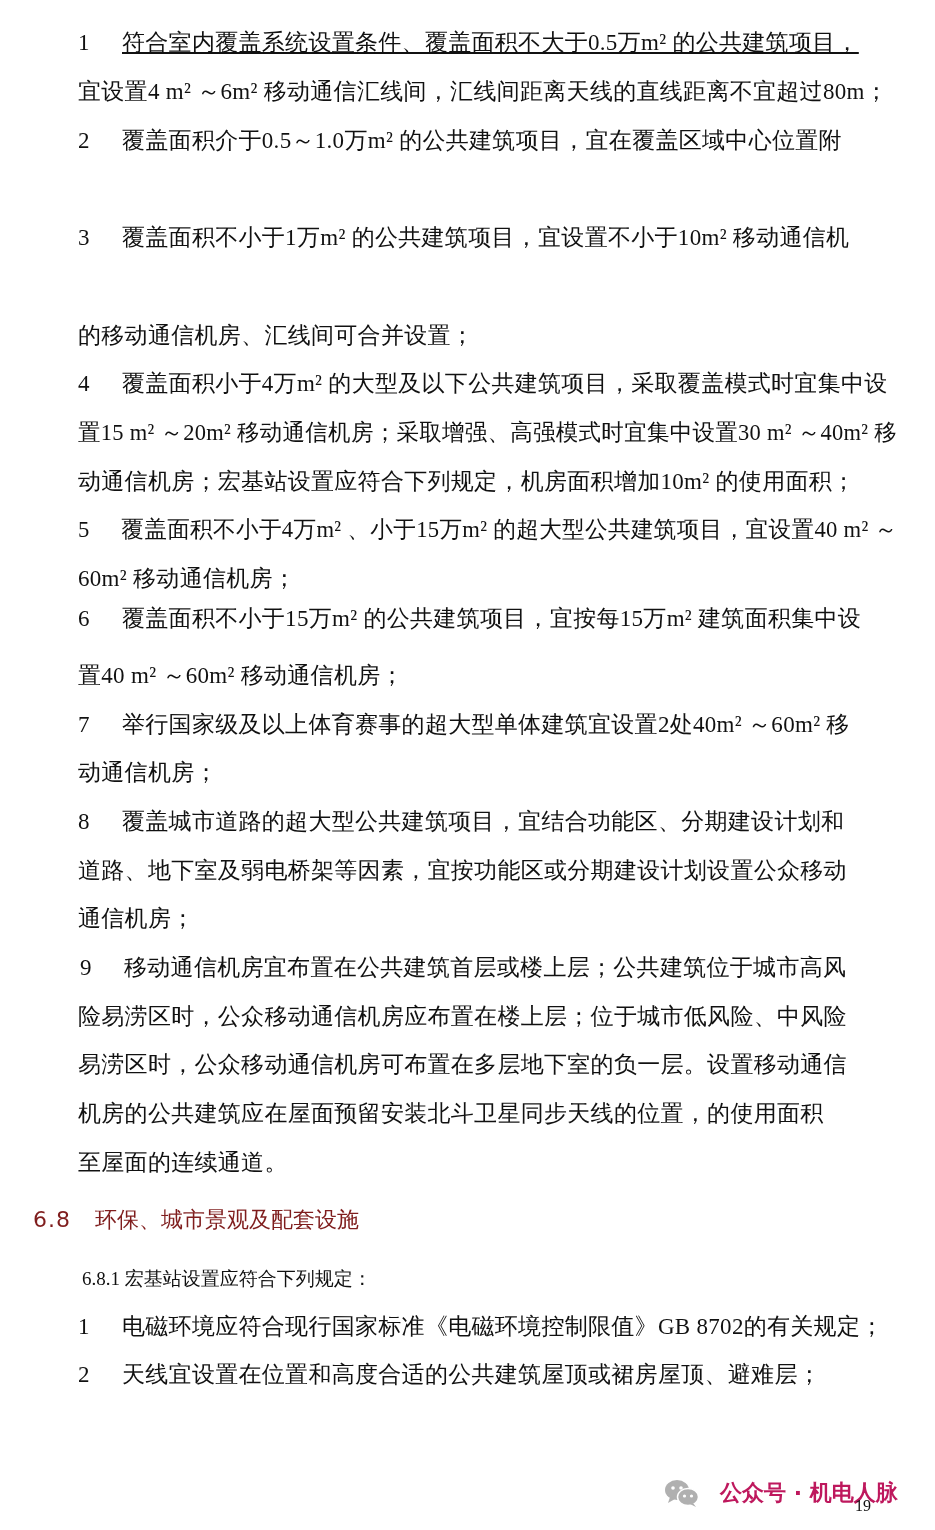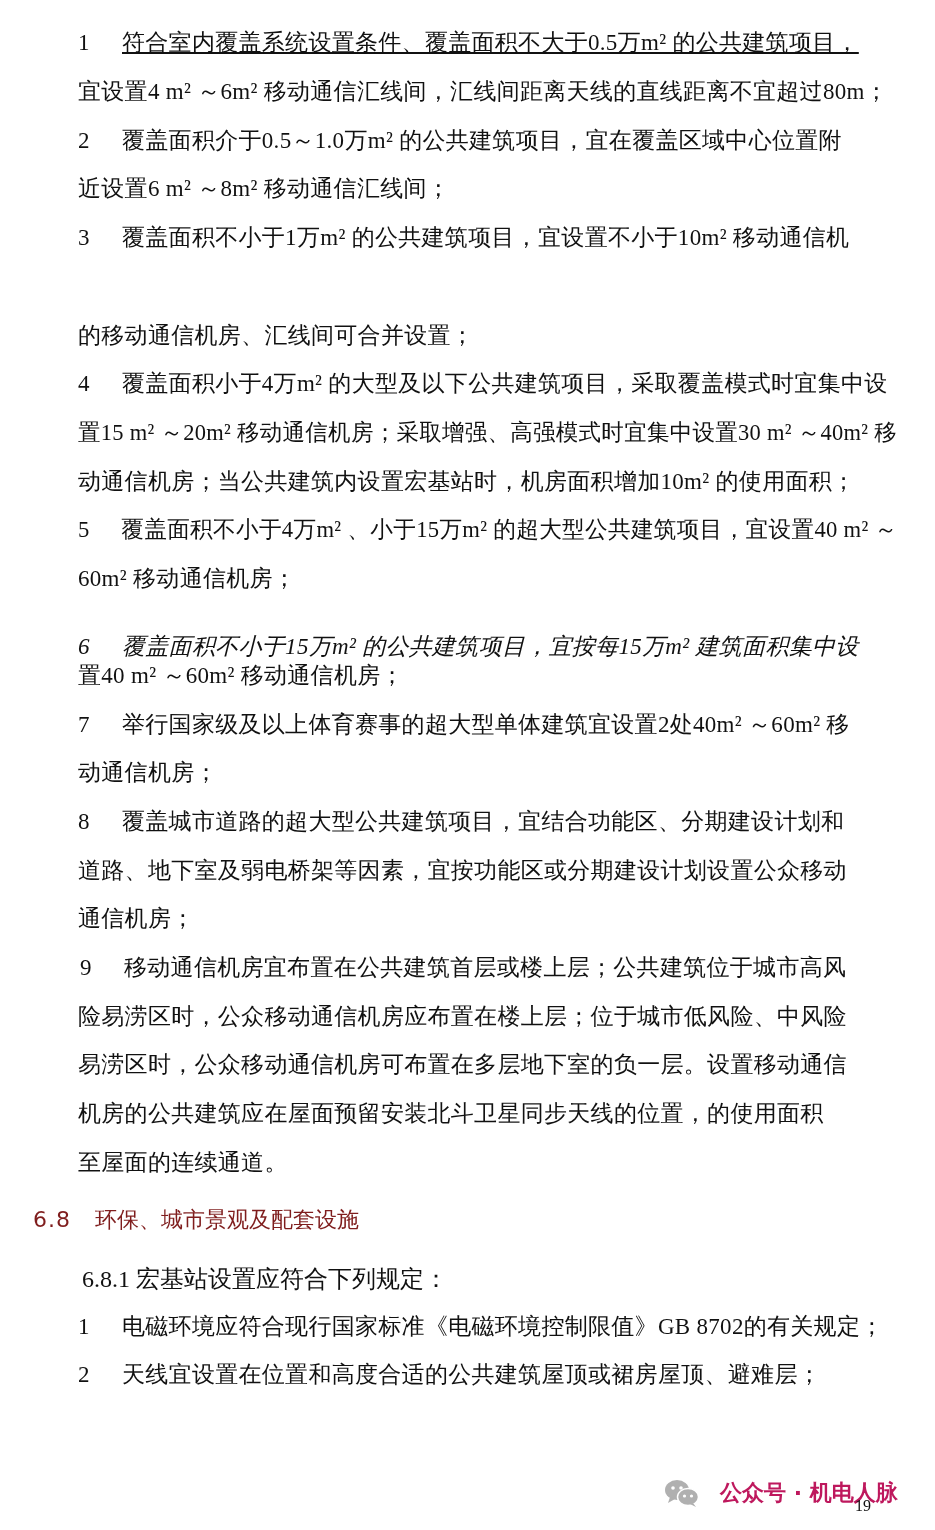"近设置6 m² ～8m² 移动通信汇线间；" div.line { html: <div>近设置6 m² ～8m² 移动通信汇线间；</div> -> none }
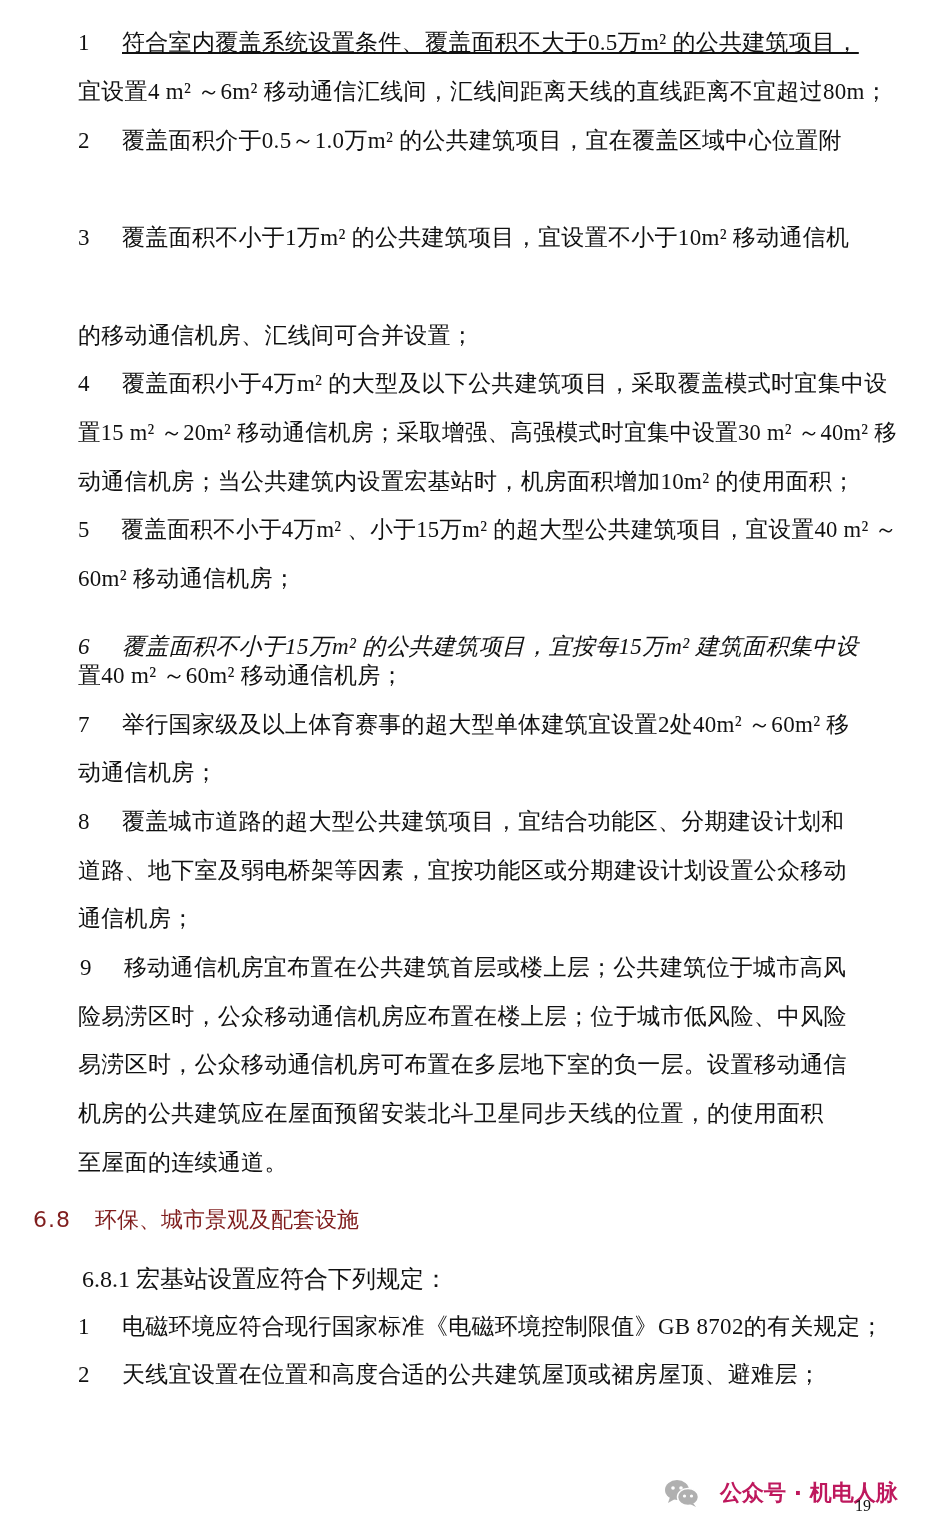"动通信机房；当公共建筑内设置宏基站时，机房面积增加10m² 的使用面积；" div.line { text: 当公共建筑内设置宏基站时 -> 宏基站设置应符合下列规定 }
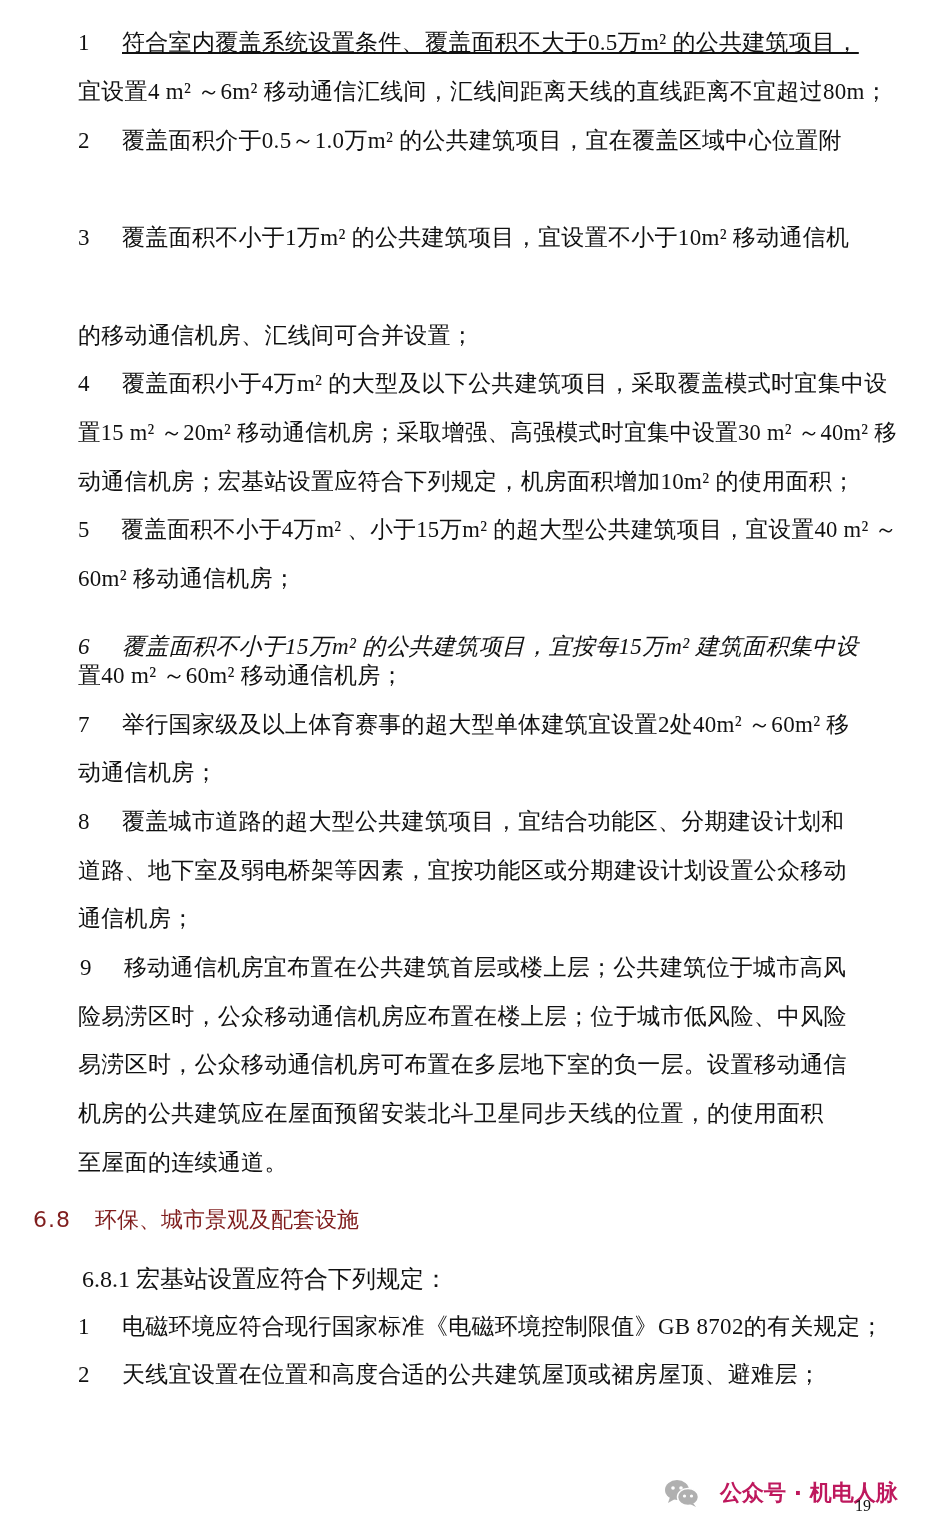"6 覆盖面积不小于15万m² 的公共建筑项目，宜按每15万m² 建筑面积集中设" div.line { font-style: italic -> none; top: 632px -> 604px }
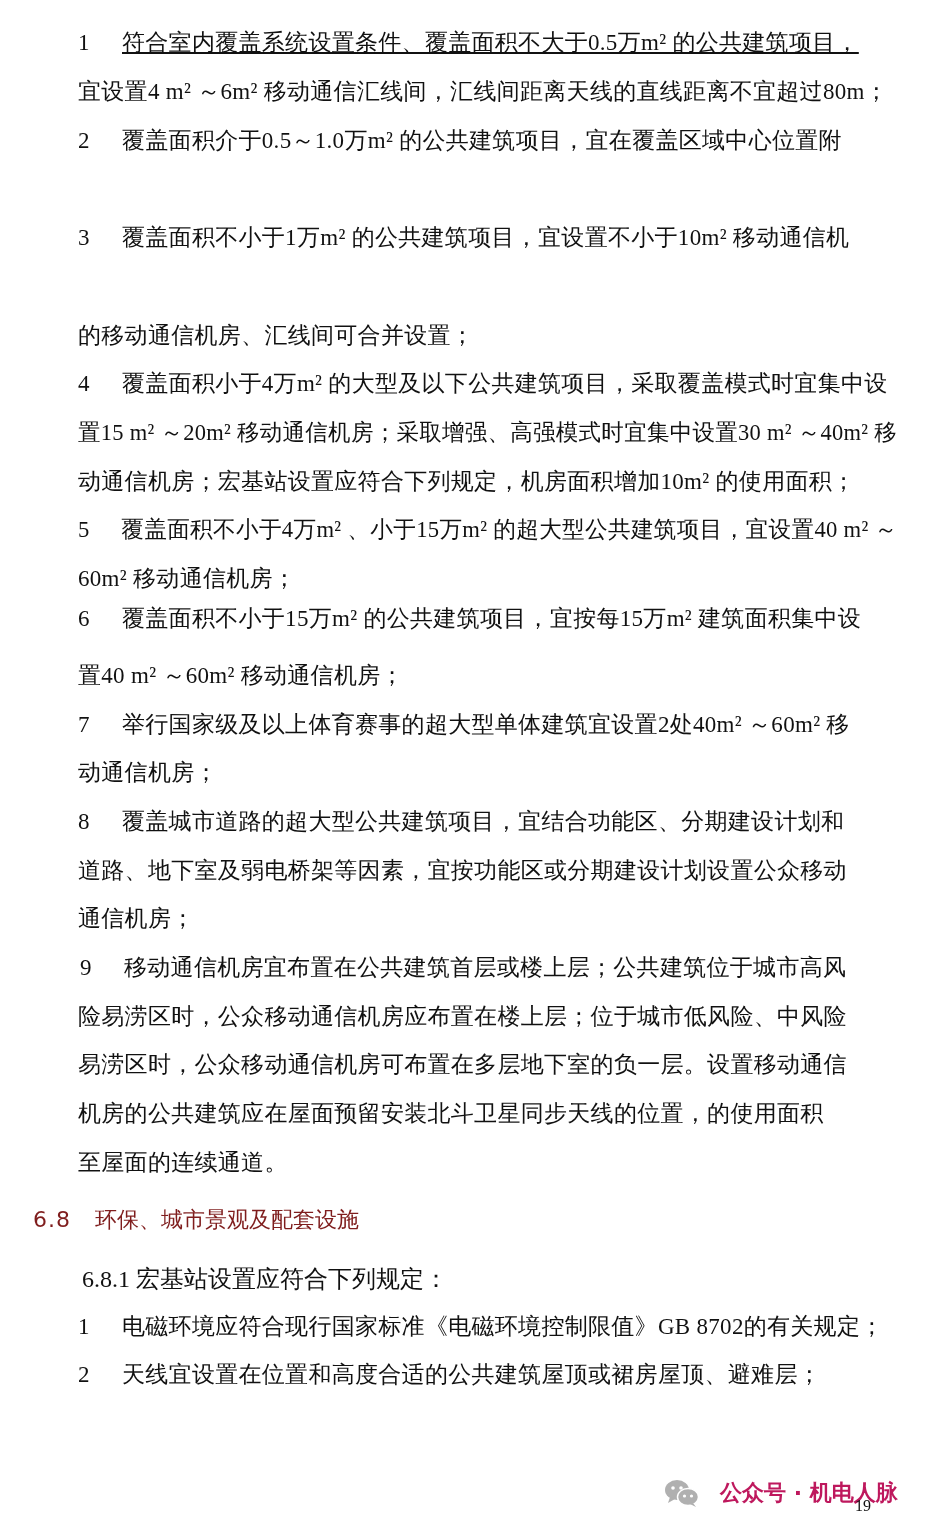"6.8.1 宏基站设置应符合下列规定：" .subheading { font-size: 24px -> 19px }
